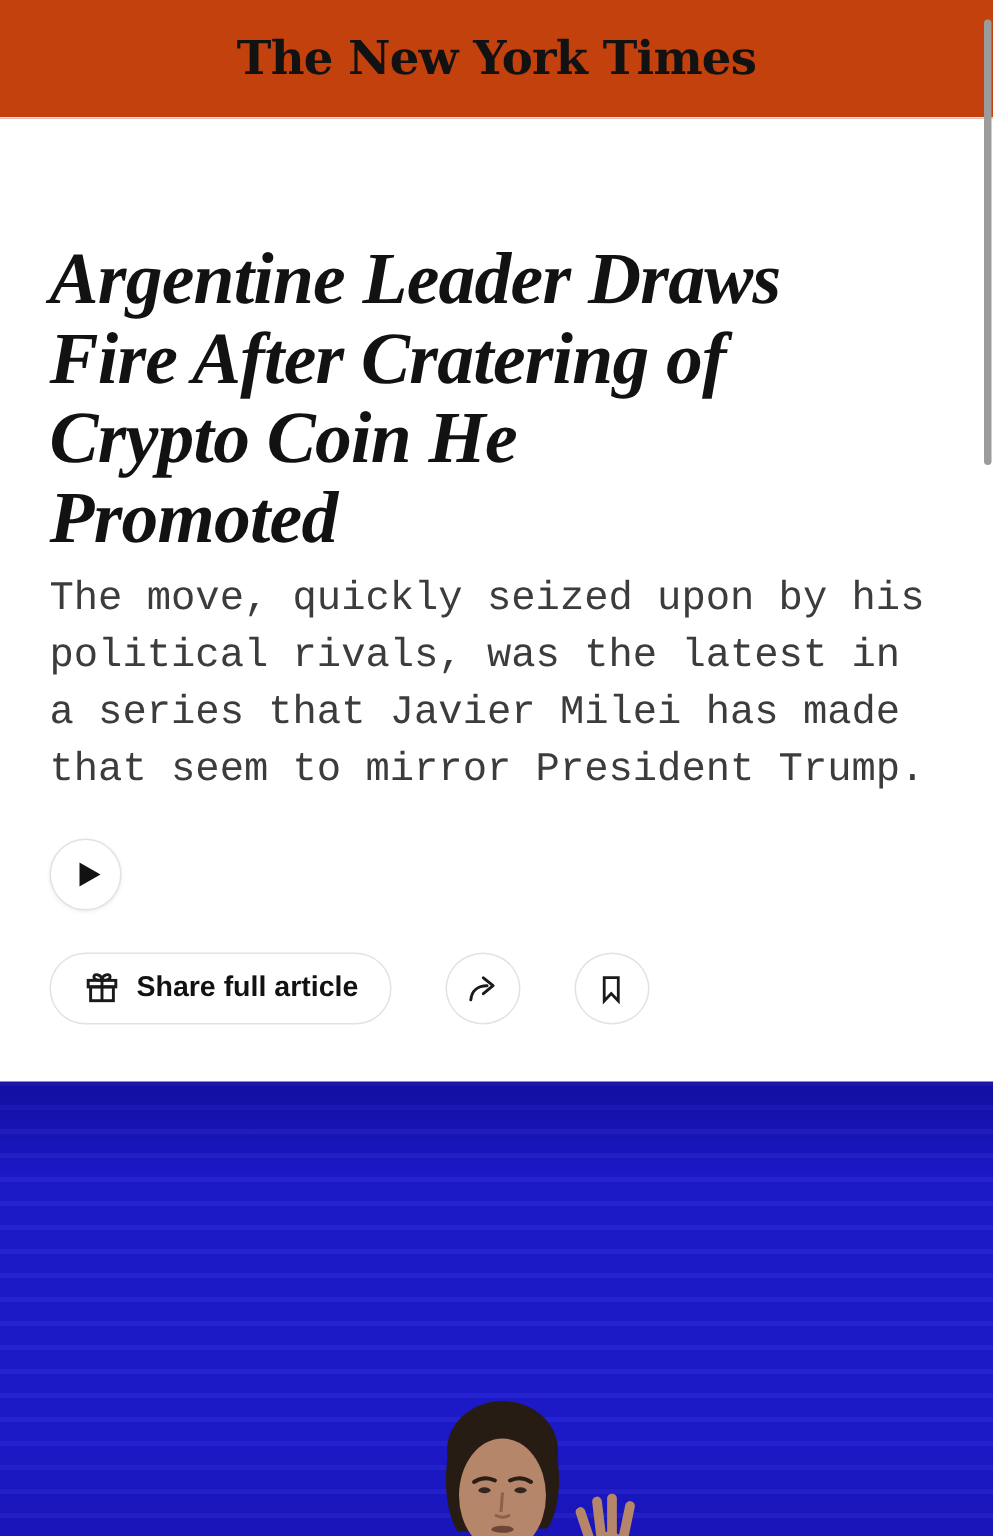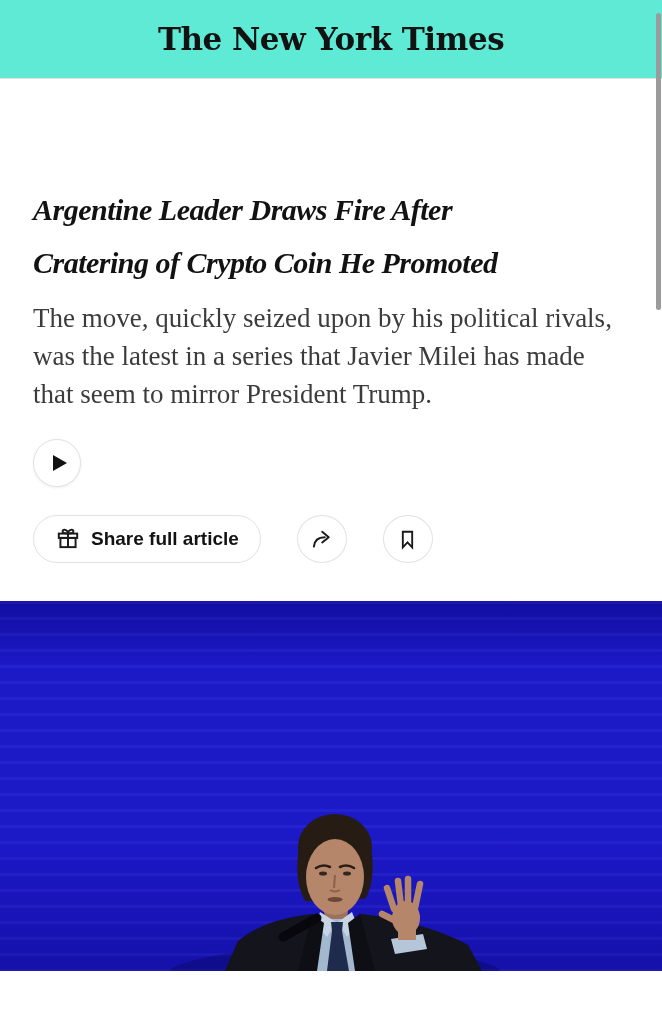"The New York Times" header { background: #5eead4 -> #c2410c }
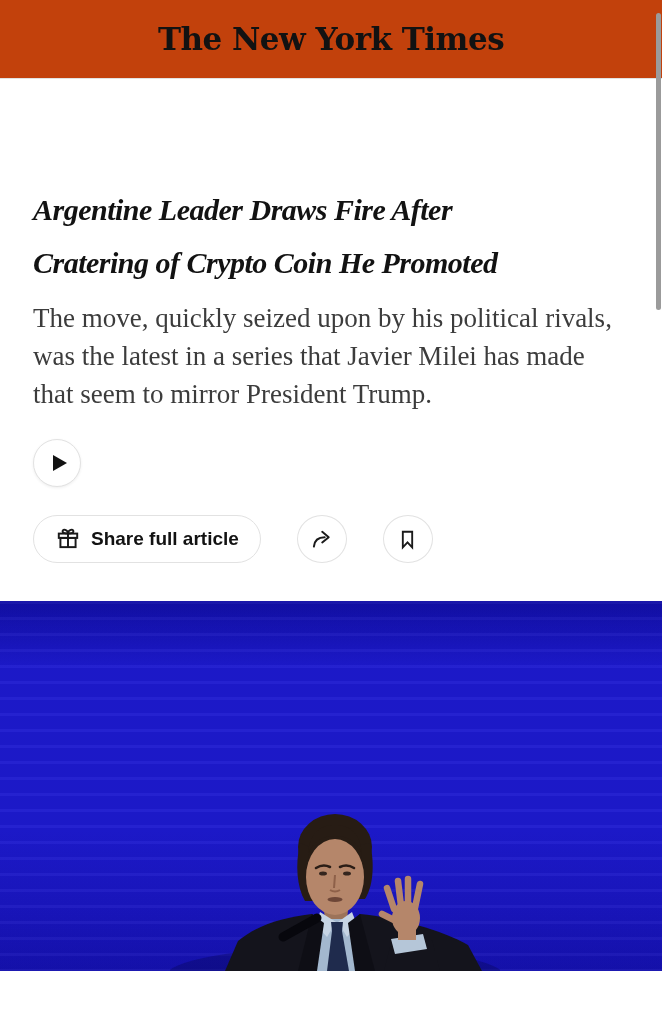"Argentine Leader Draws Fire After" h1.headline { font-size: 30px -> 49px; margin-top: 104px -> 80px }
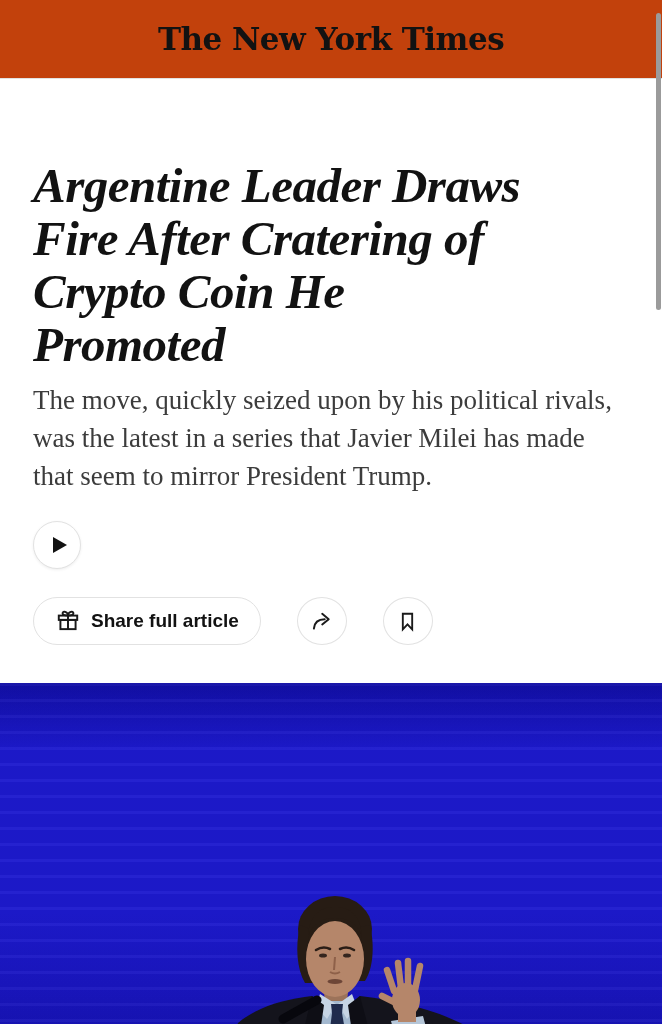"The move, quickly seized upon" p.summary { font-family: Liberation Serif, serif -> Liberation Mono, monospace }
